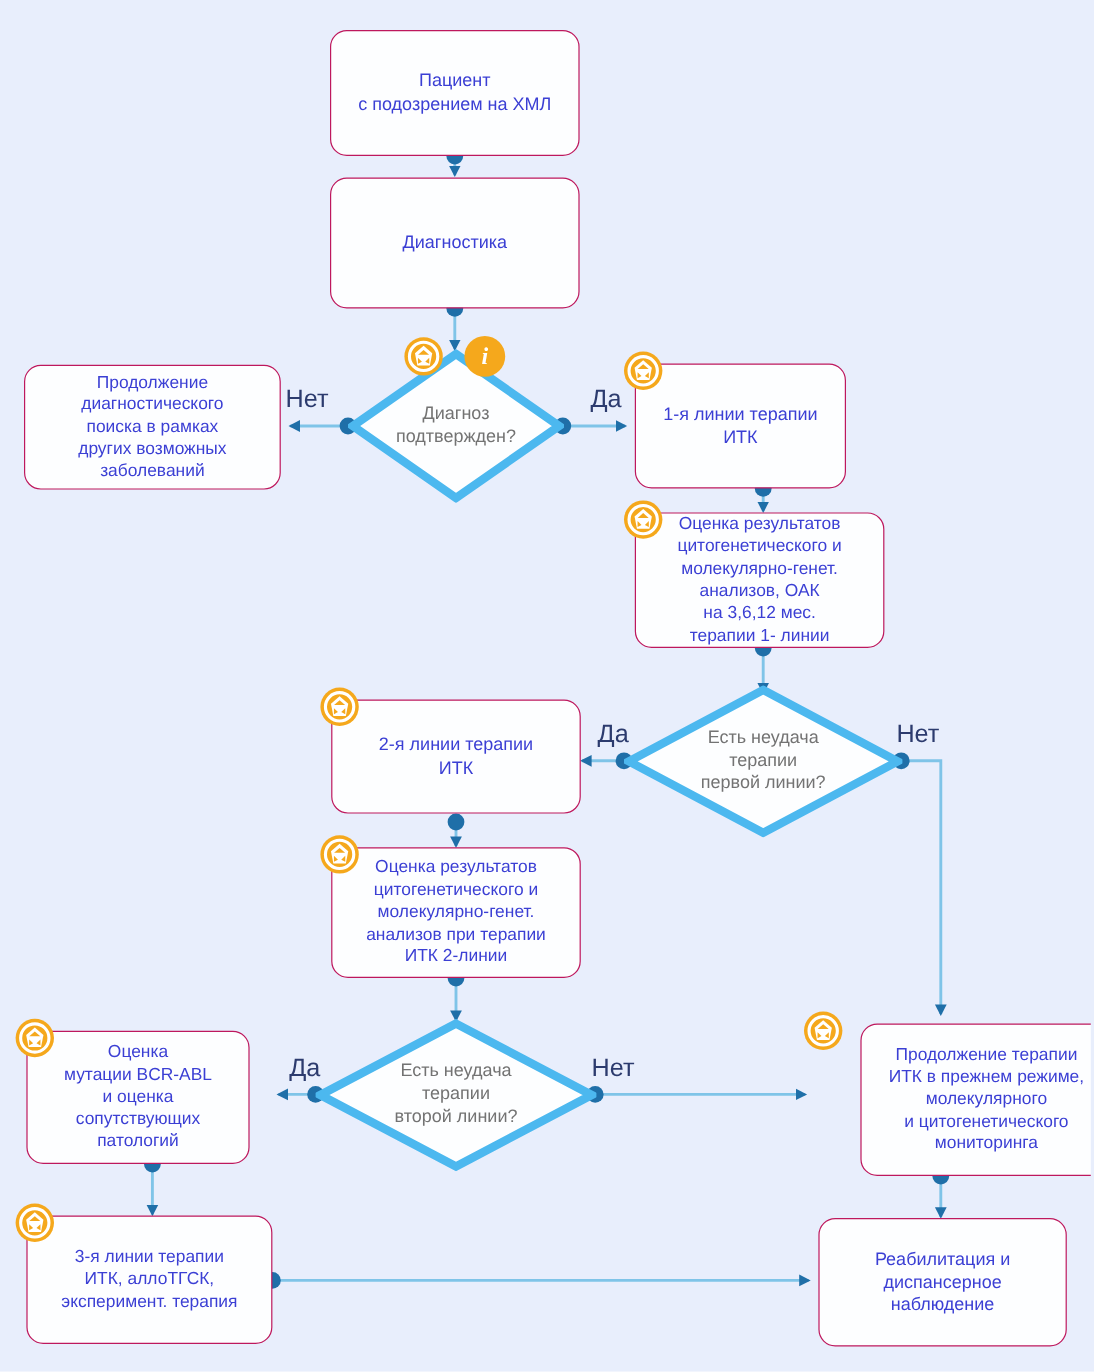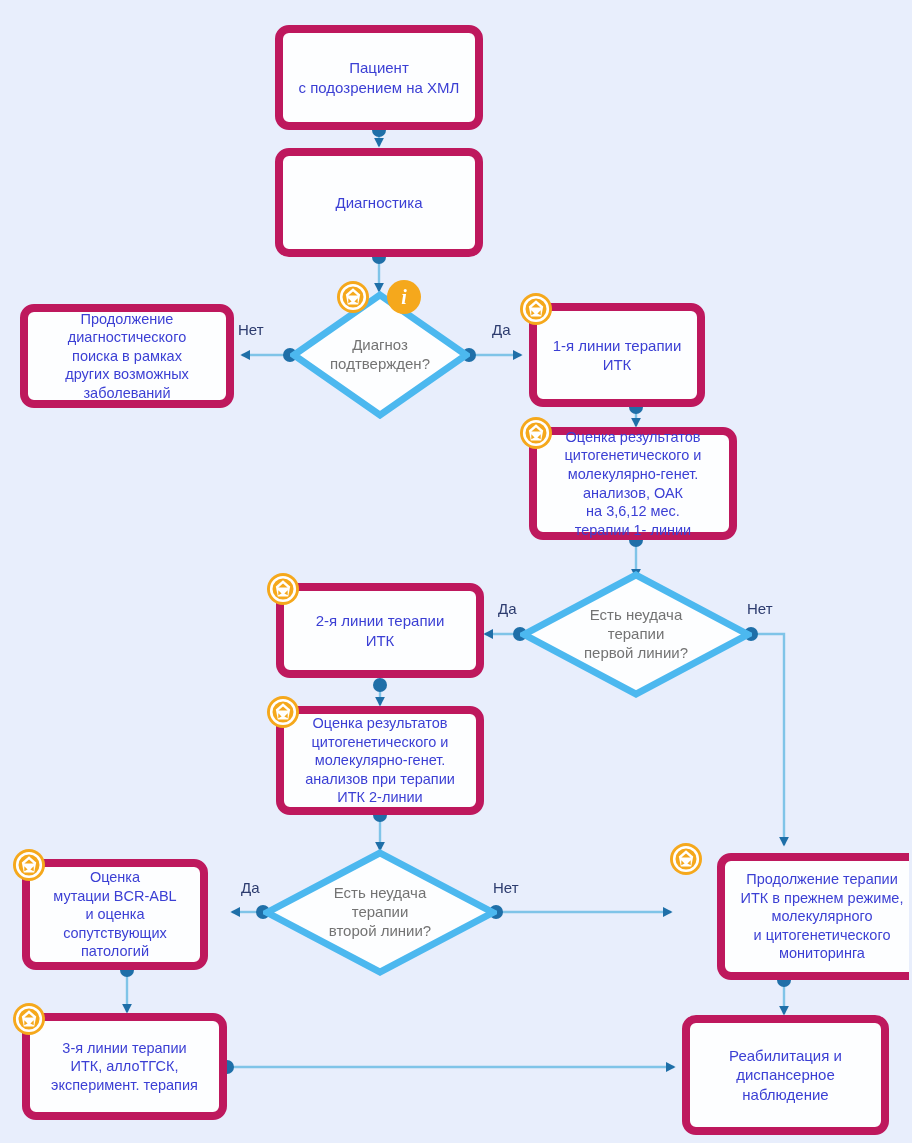"Пациент" .box { border: 8px solid #be185d -> 1px solid #be185d }
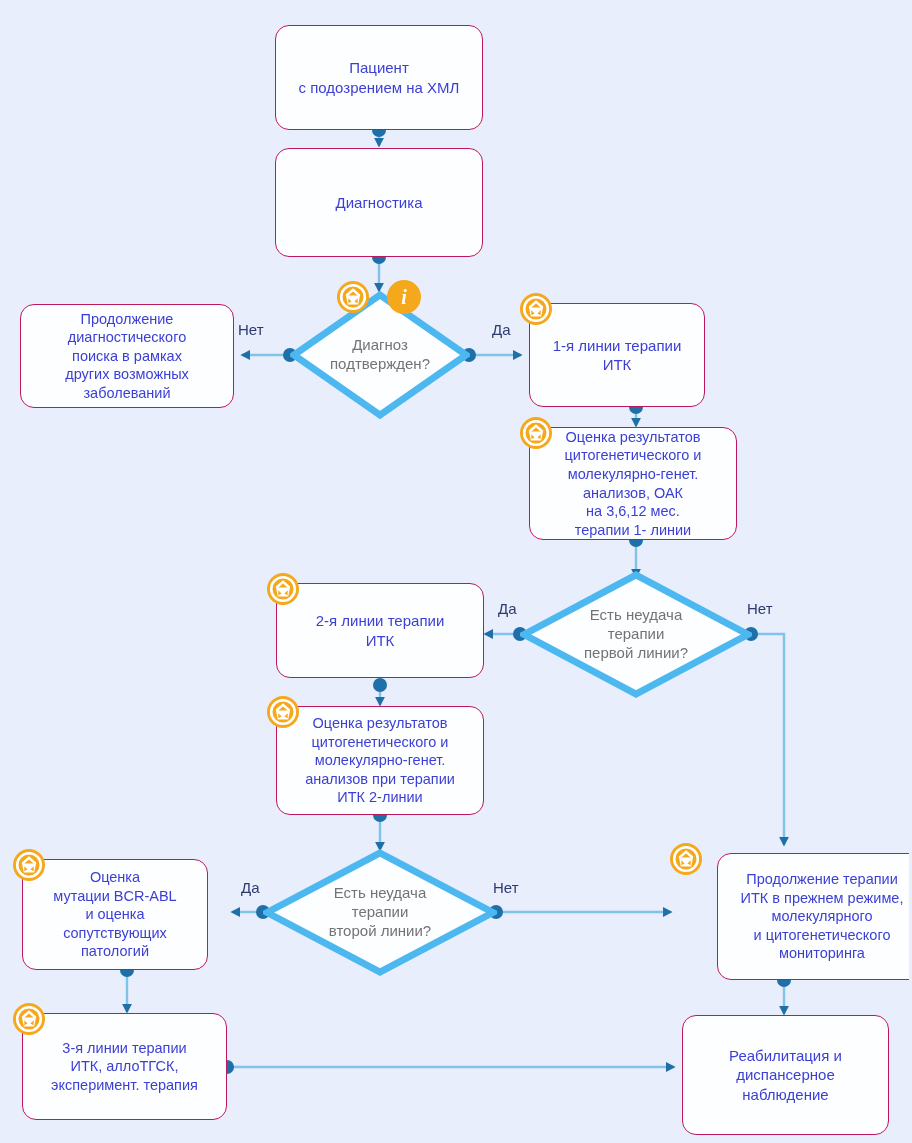"Нет" .elabel { font-size: 15px -> 21px }
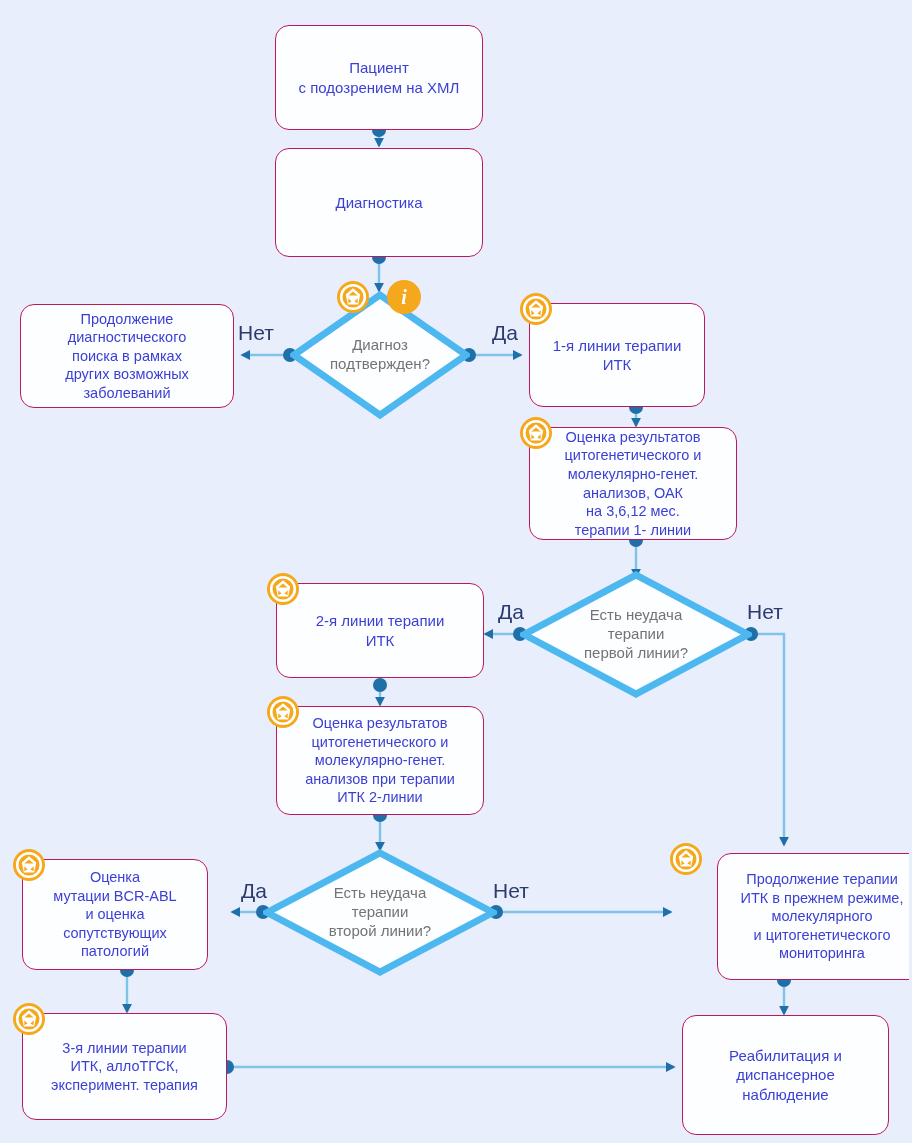"Реабилитация и" div.node { height: 120px -> 107px }
